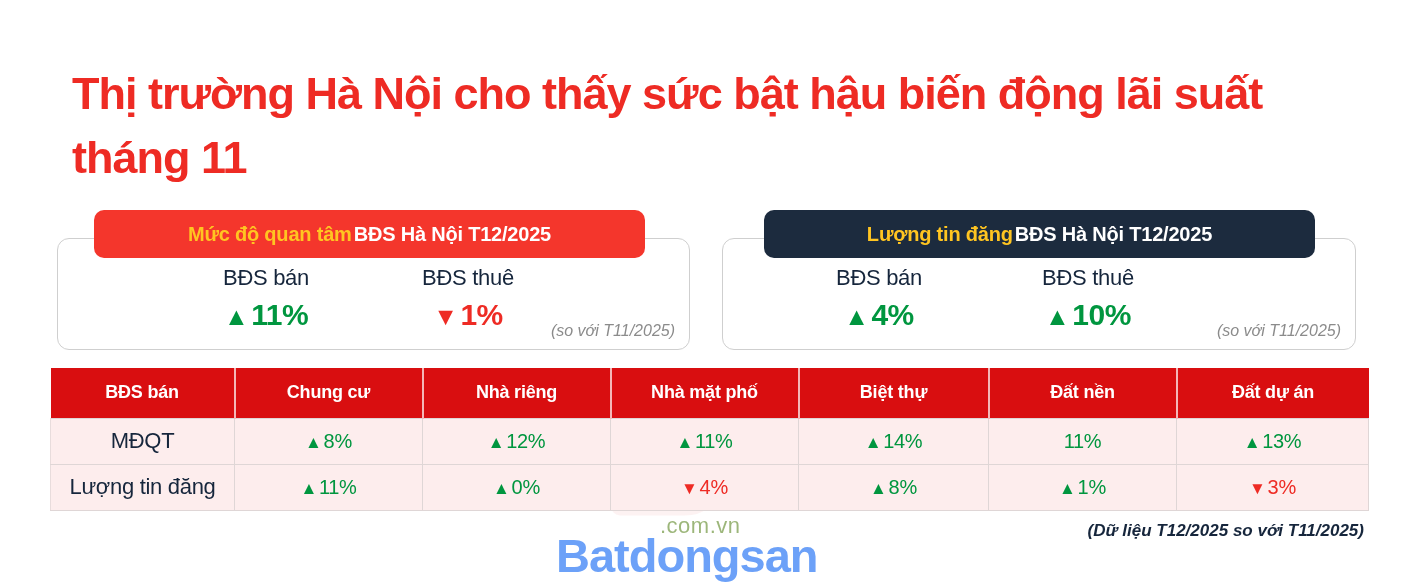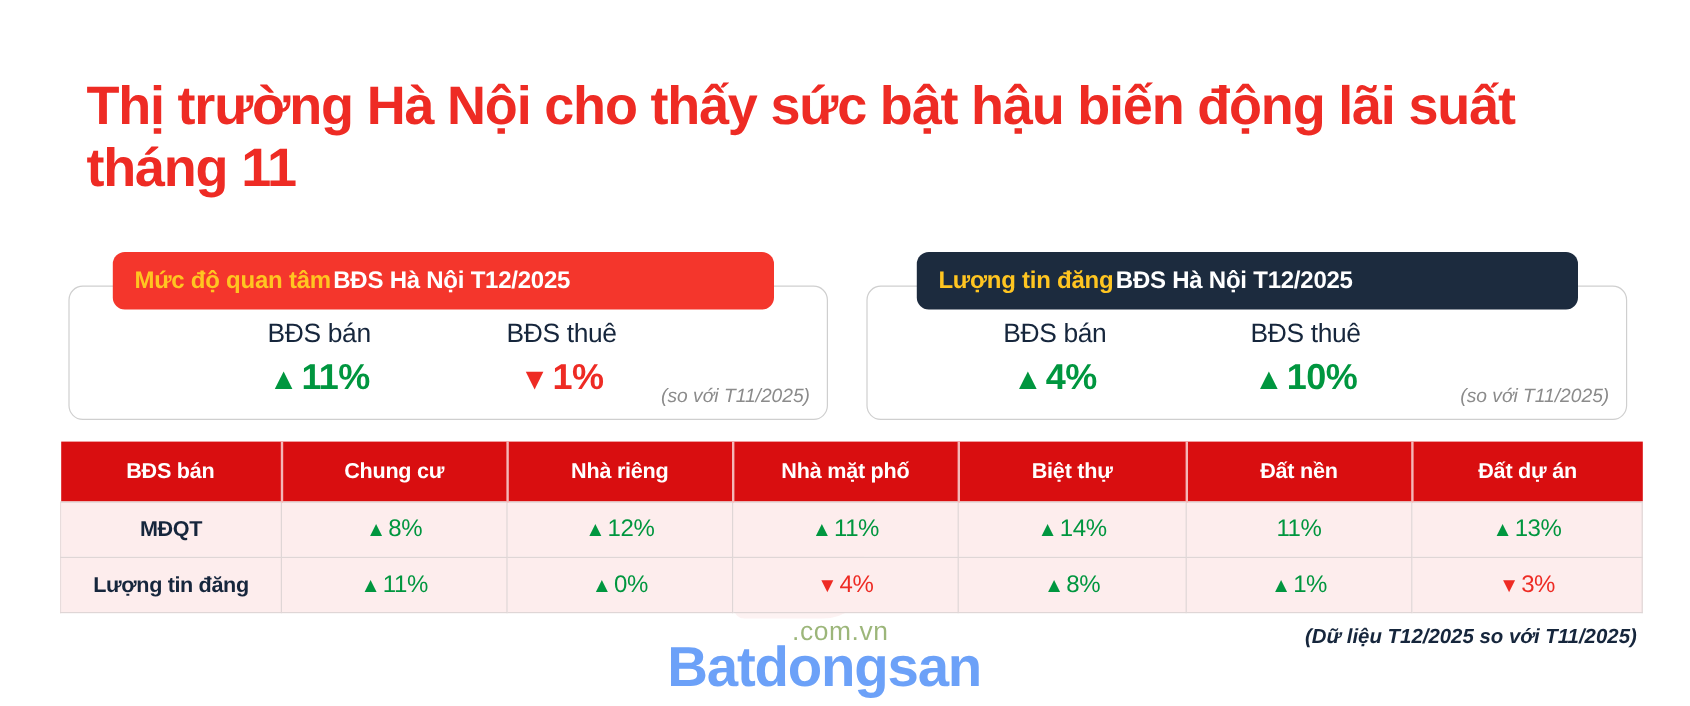"Thị trường Hà Nội cho" .headline { line-height: 52px -> 64px }
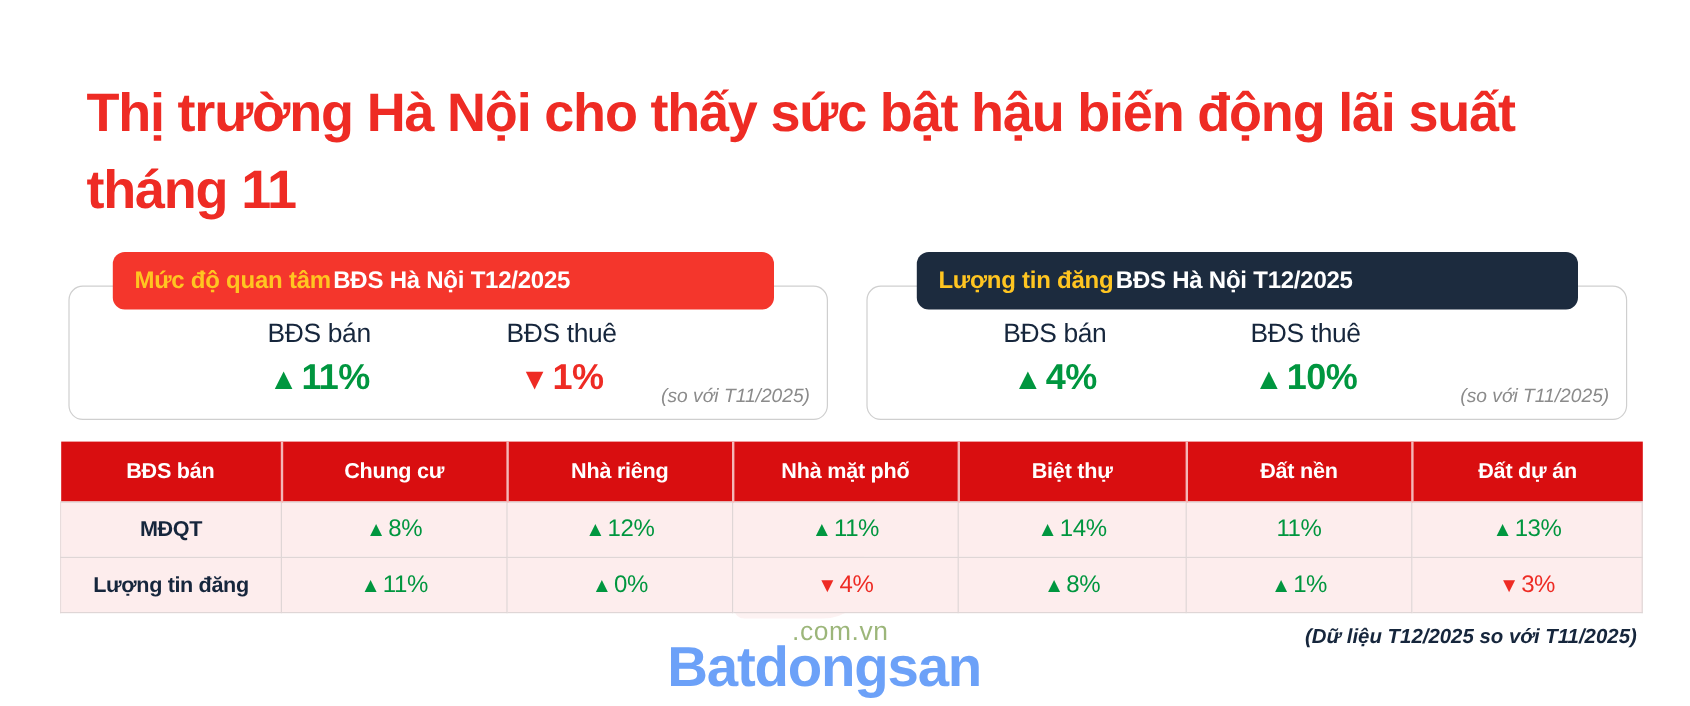"Mức độ quan tâm" .card-badge { justify-content: none -> center }
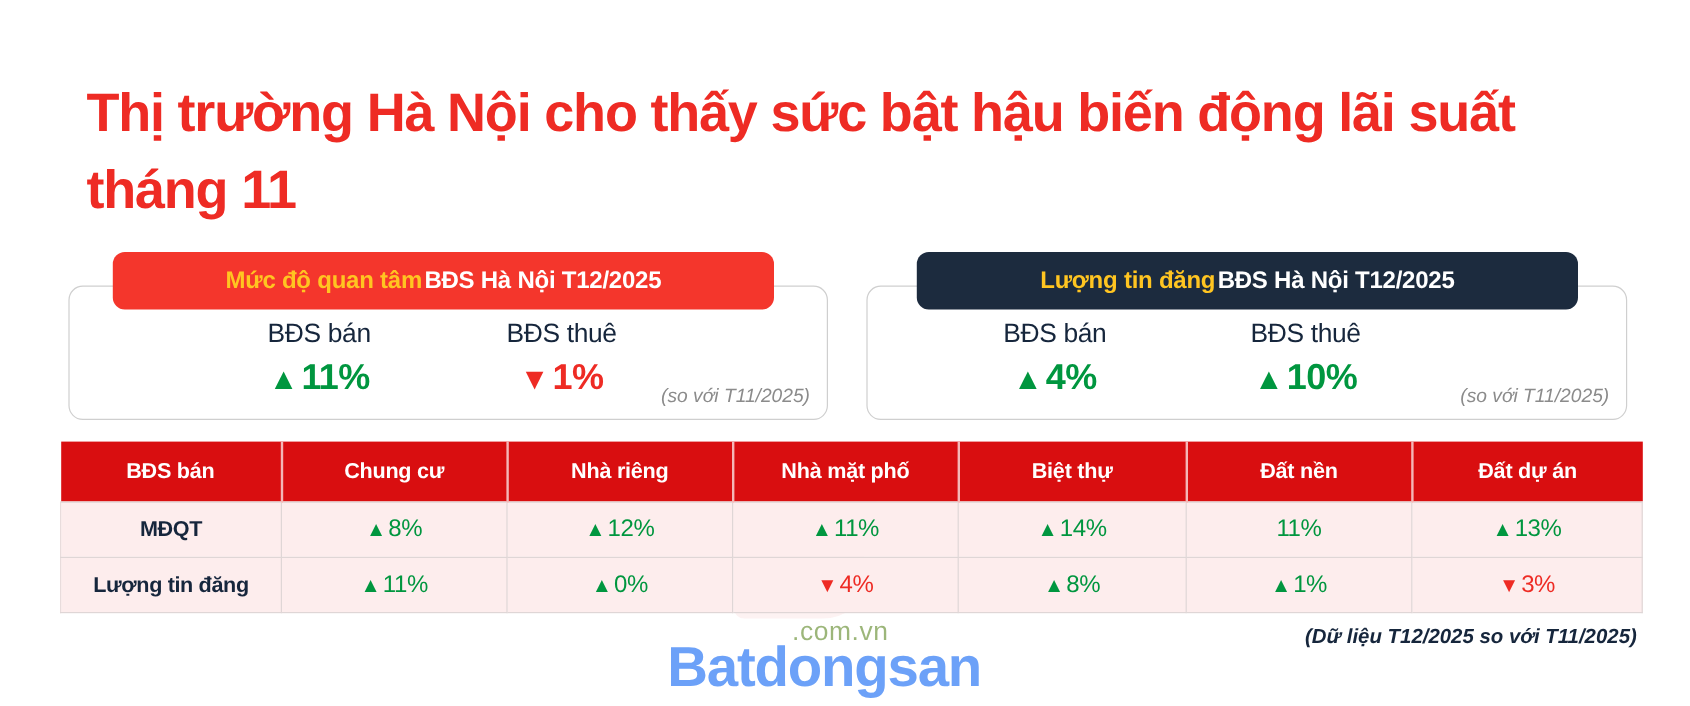"MĐQT" .table td:first-child { font-size: 18px -> 22px; font-weight: bold -> normal }
